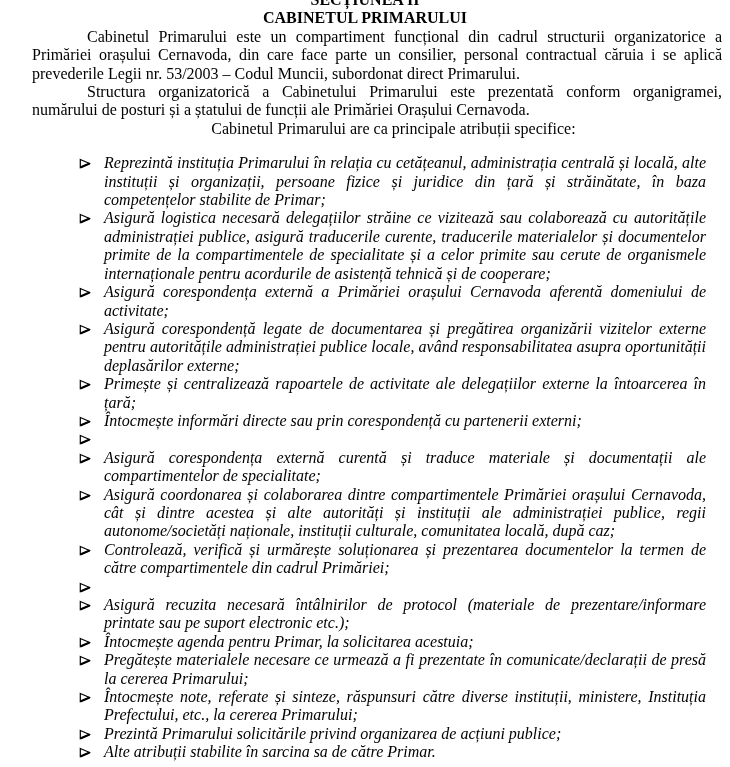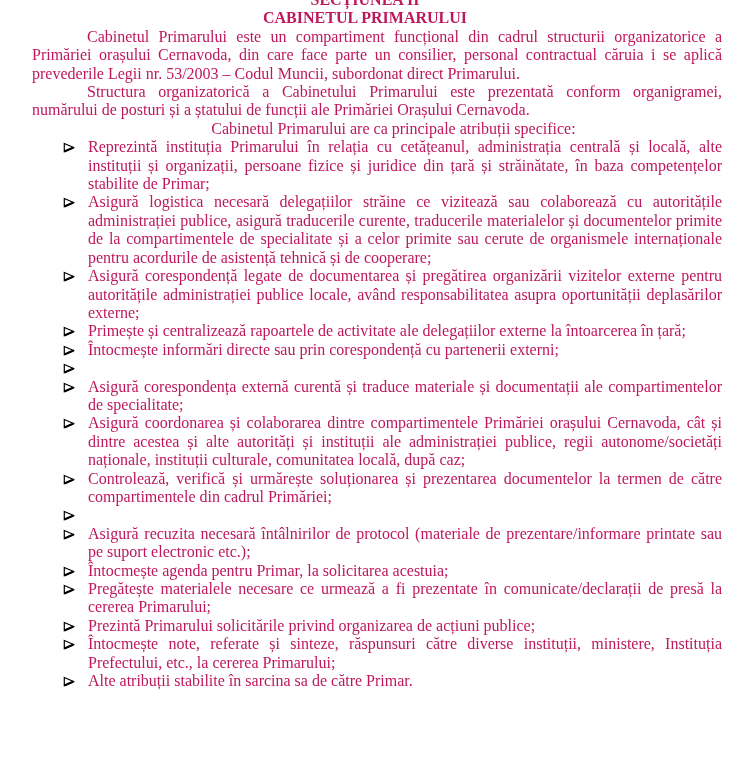"CABINETUL PRIMARULUI" .page { color: #be185d -> #000000 }
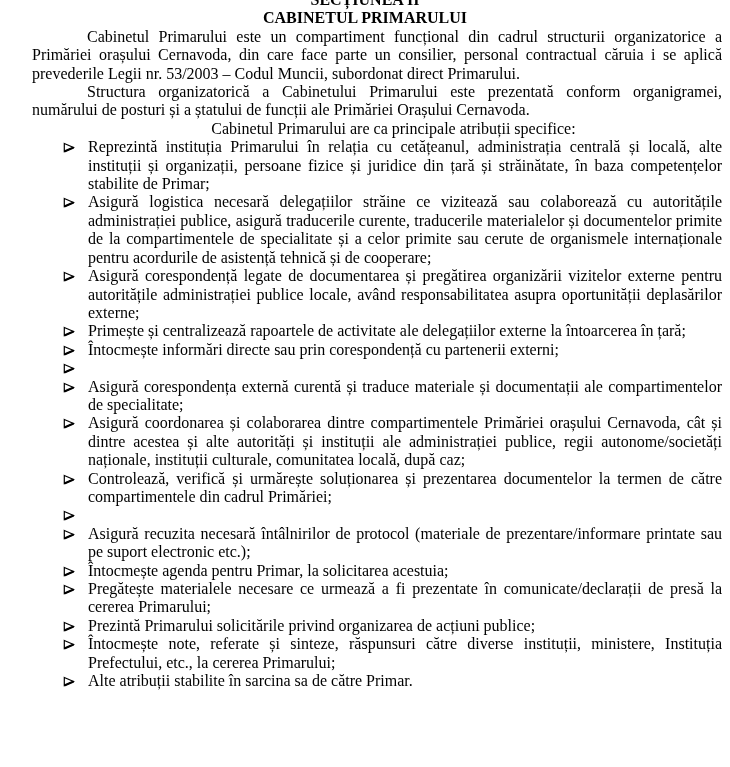"Reprezintă instituția Primarului în" ul.attr-list { font-style: none -> italic; margin: 0 -> 16px }
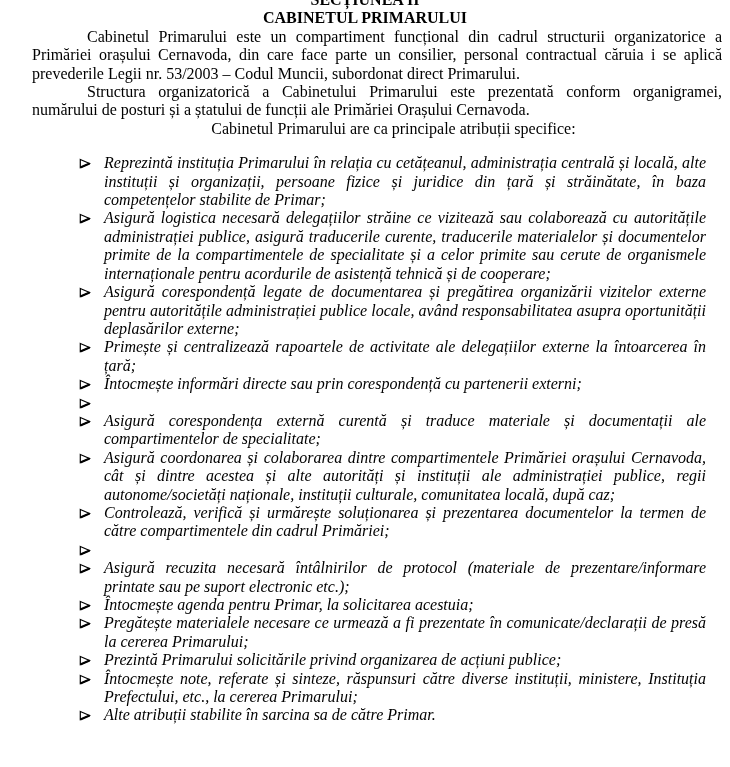"Asigură corespondența externă a" li { html: none -> <li><span><svg> <path></path> <path></path> </svg></span><span>Asigură corespondența externă a Primăriei orașului Cernavoda aferentă domeniului de activitate;</span></li> }
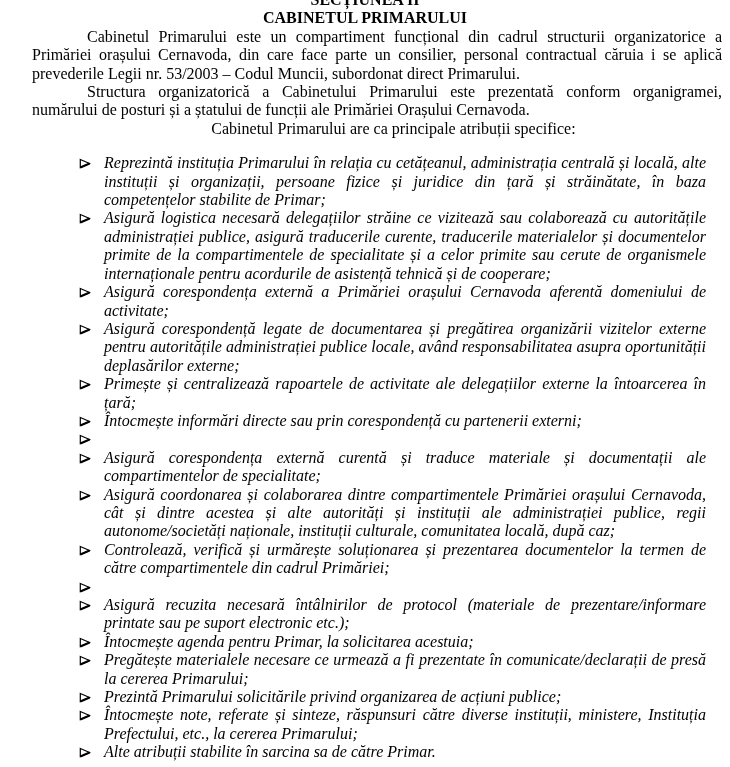"Prezintă Primarului solicitările privind" li { order: before "Întocmește note, referate și sinteze," -> after "Întocmește note, referate și sinteze," }
